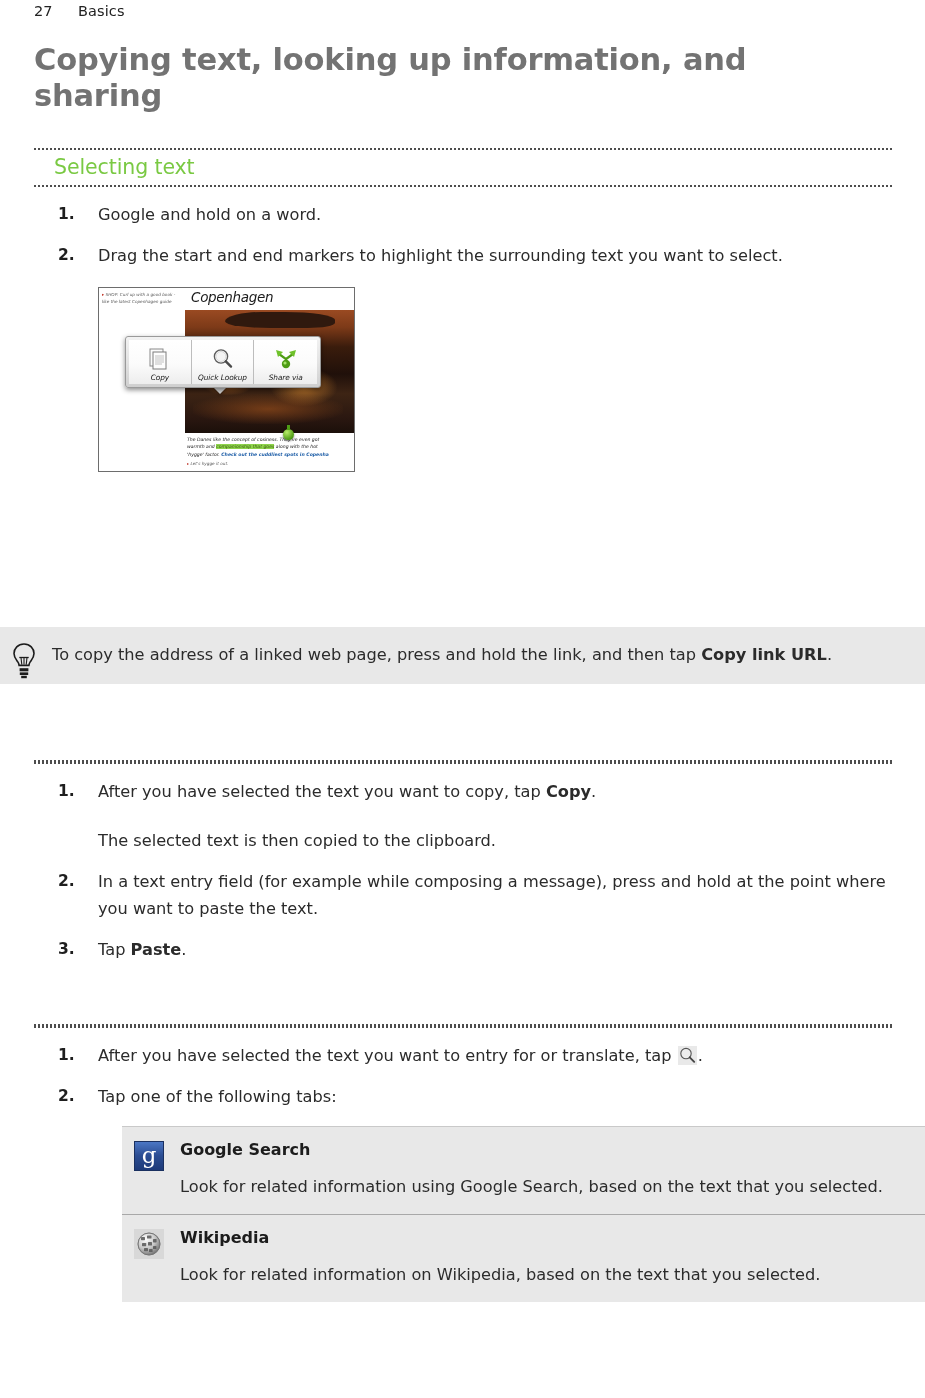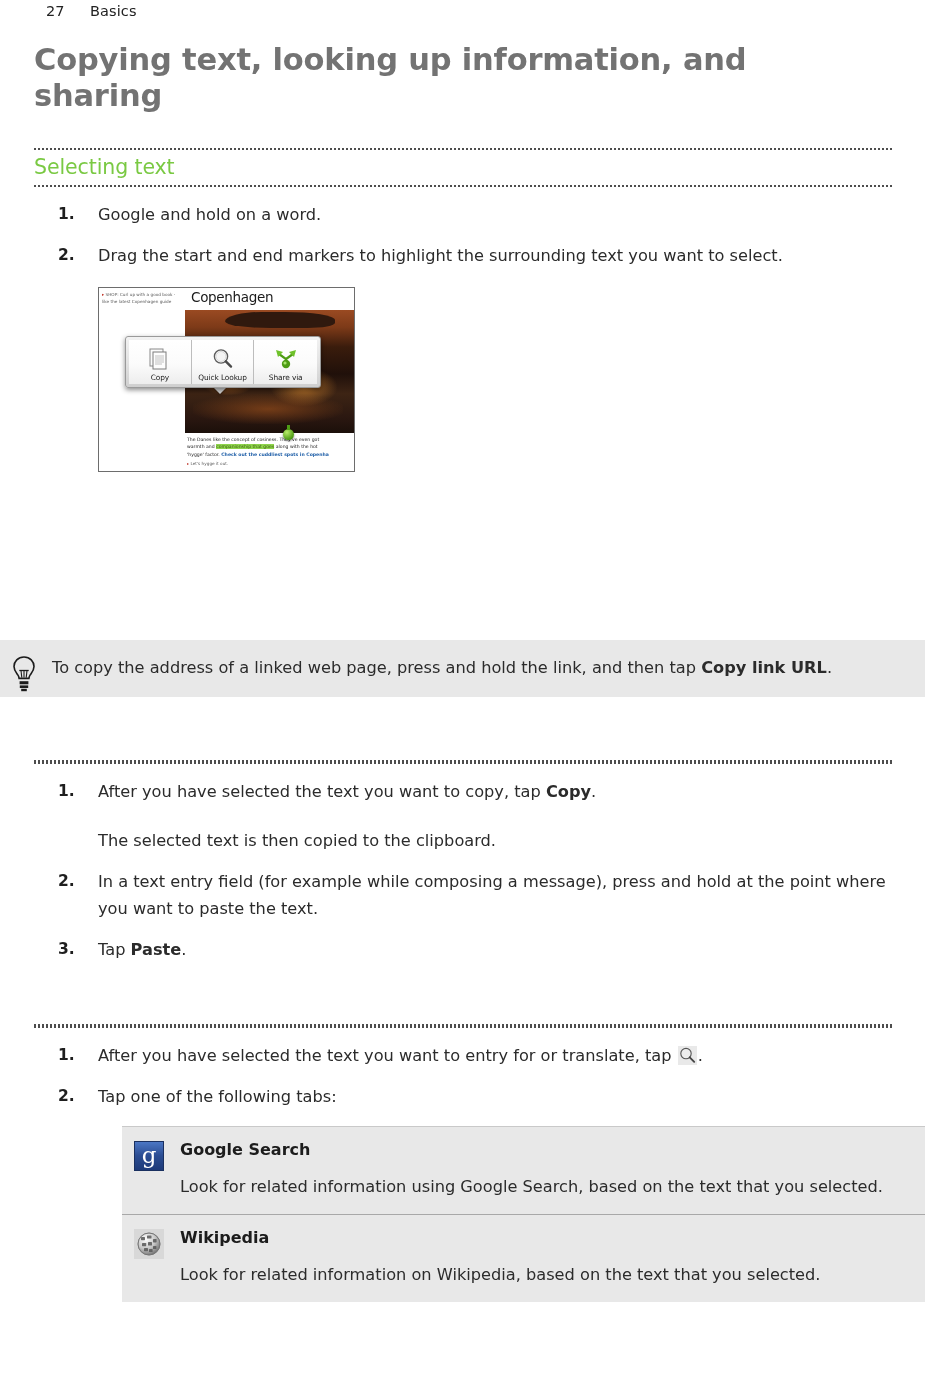"27" .running-header .pg-num { margin-left: 12px -> none }
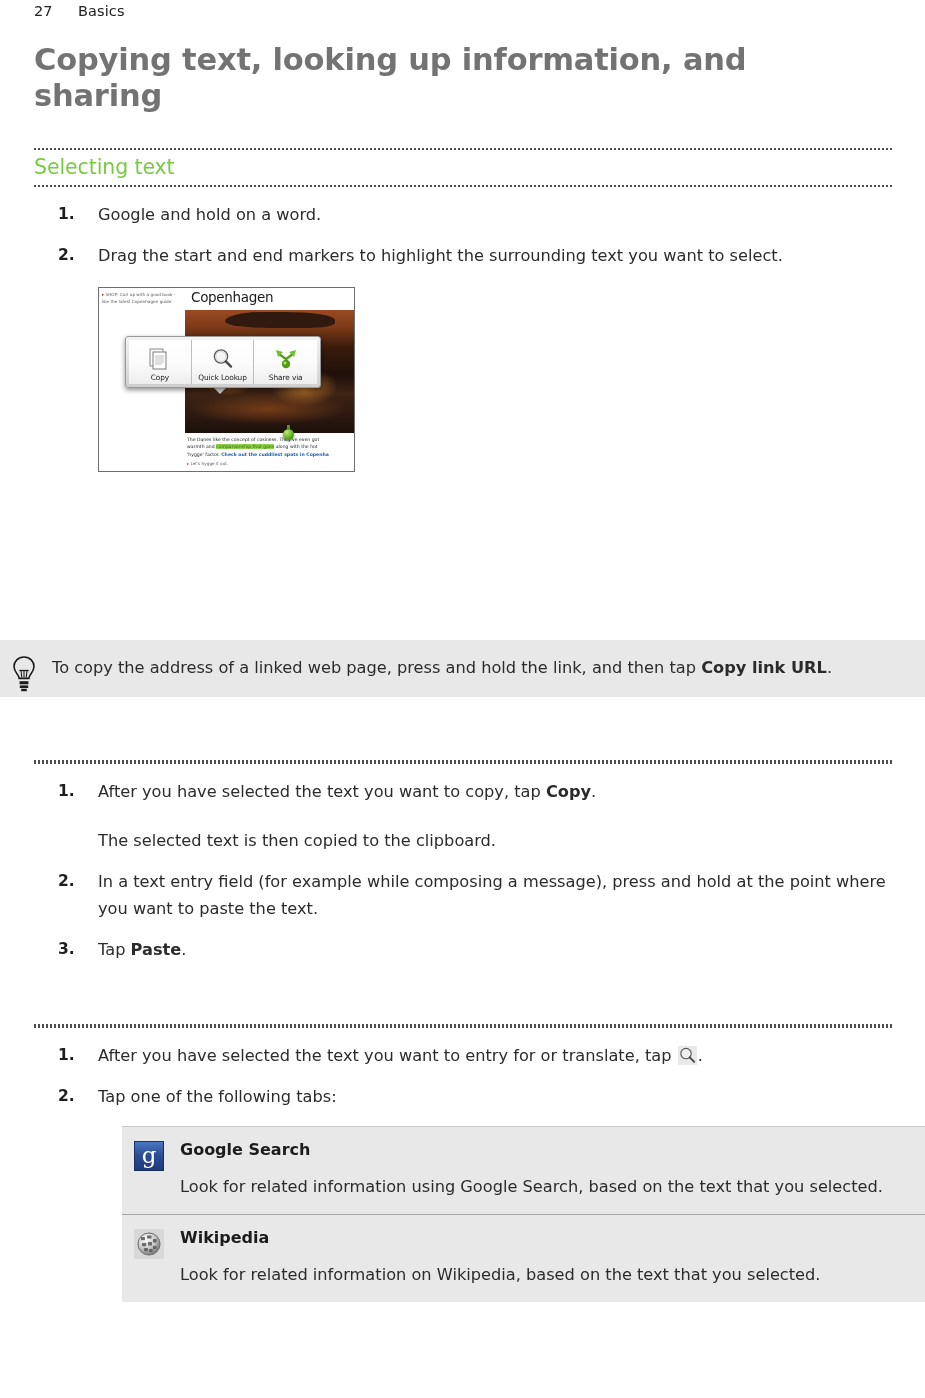"Selecting text" .heading-row { margin-left: none -> 20px }
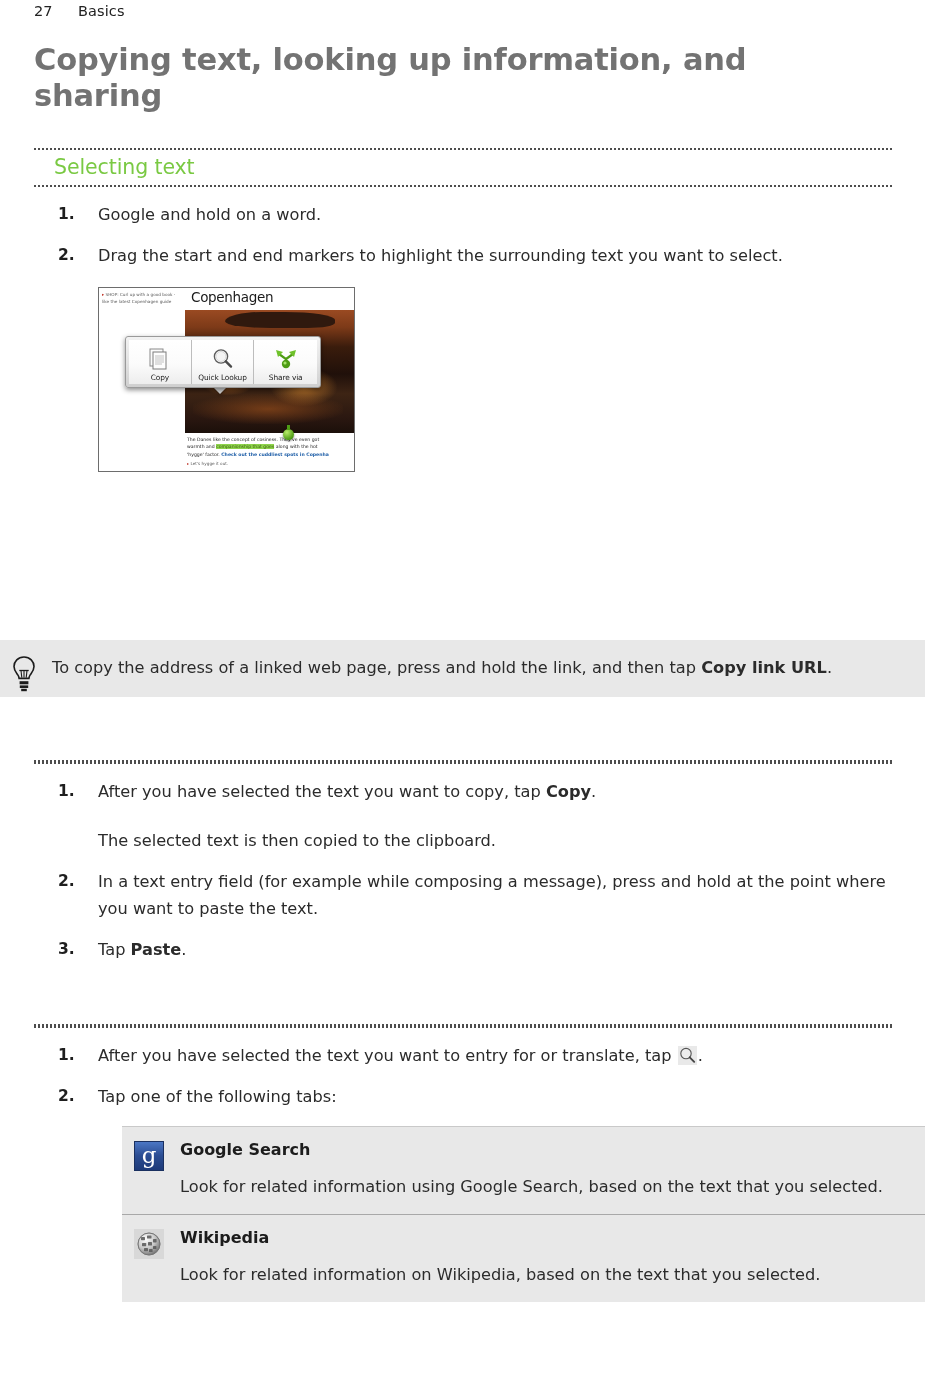"Copenhagen" .phone-shot { font-style: none -> italic }
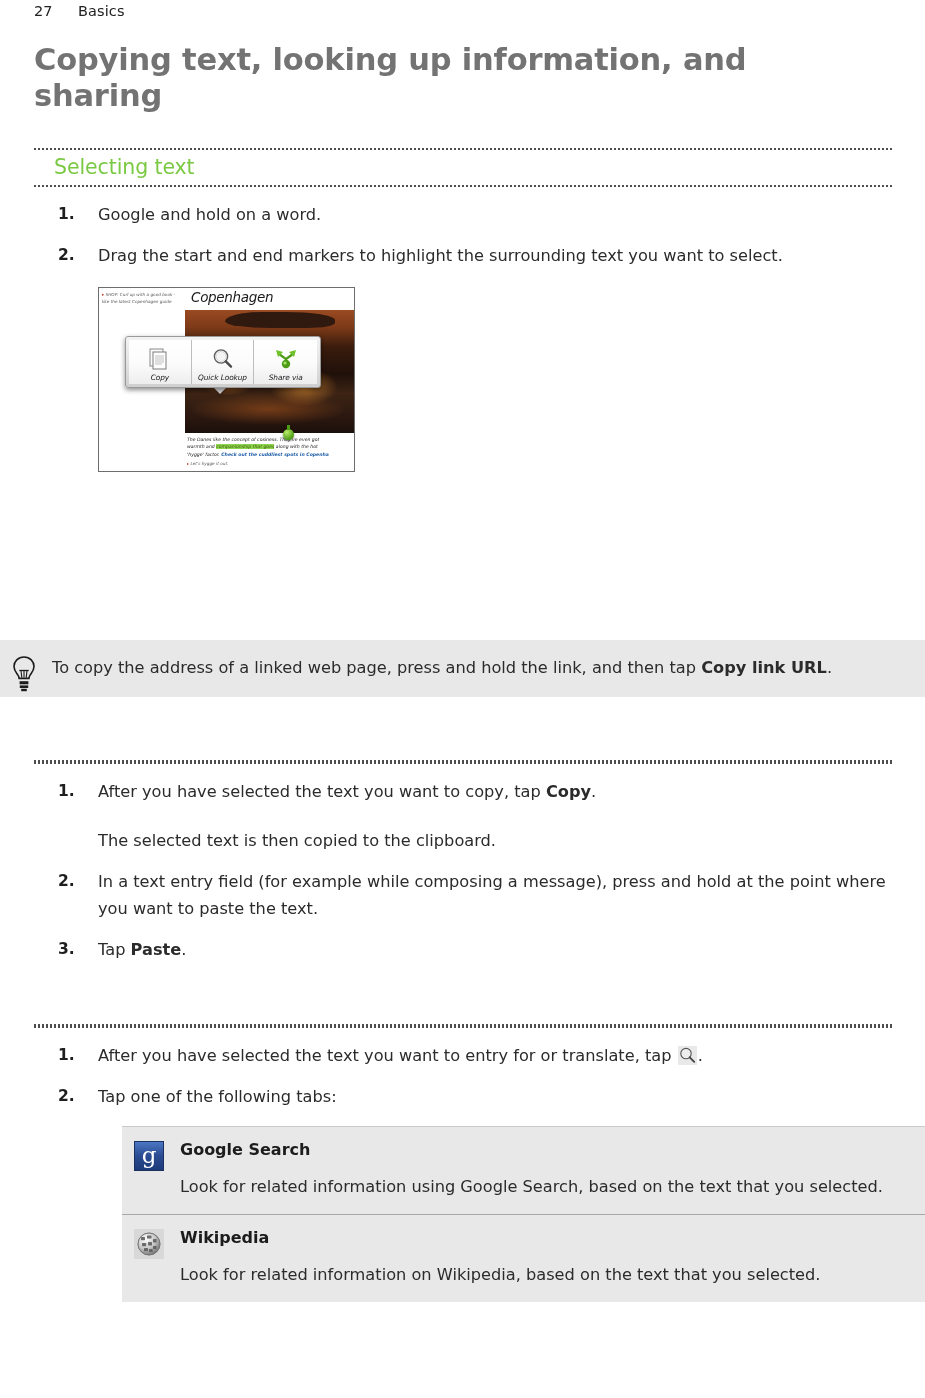"To copy the address of" div.callout { top: 640px -> 627px }
